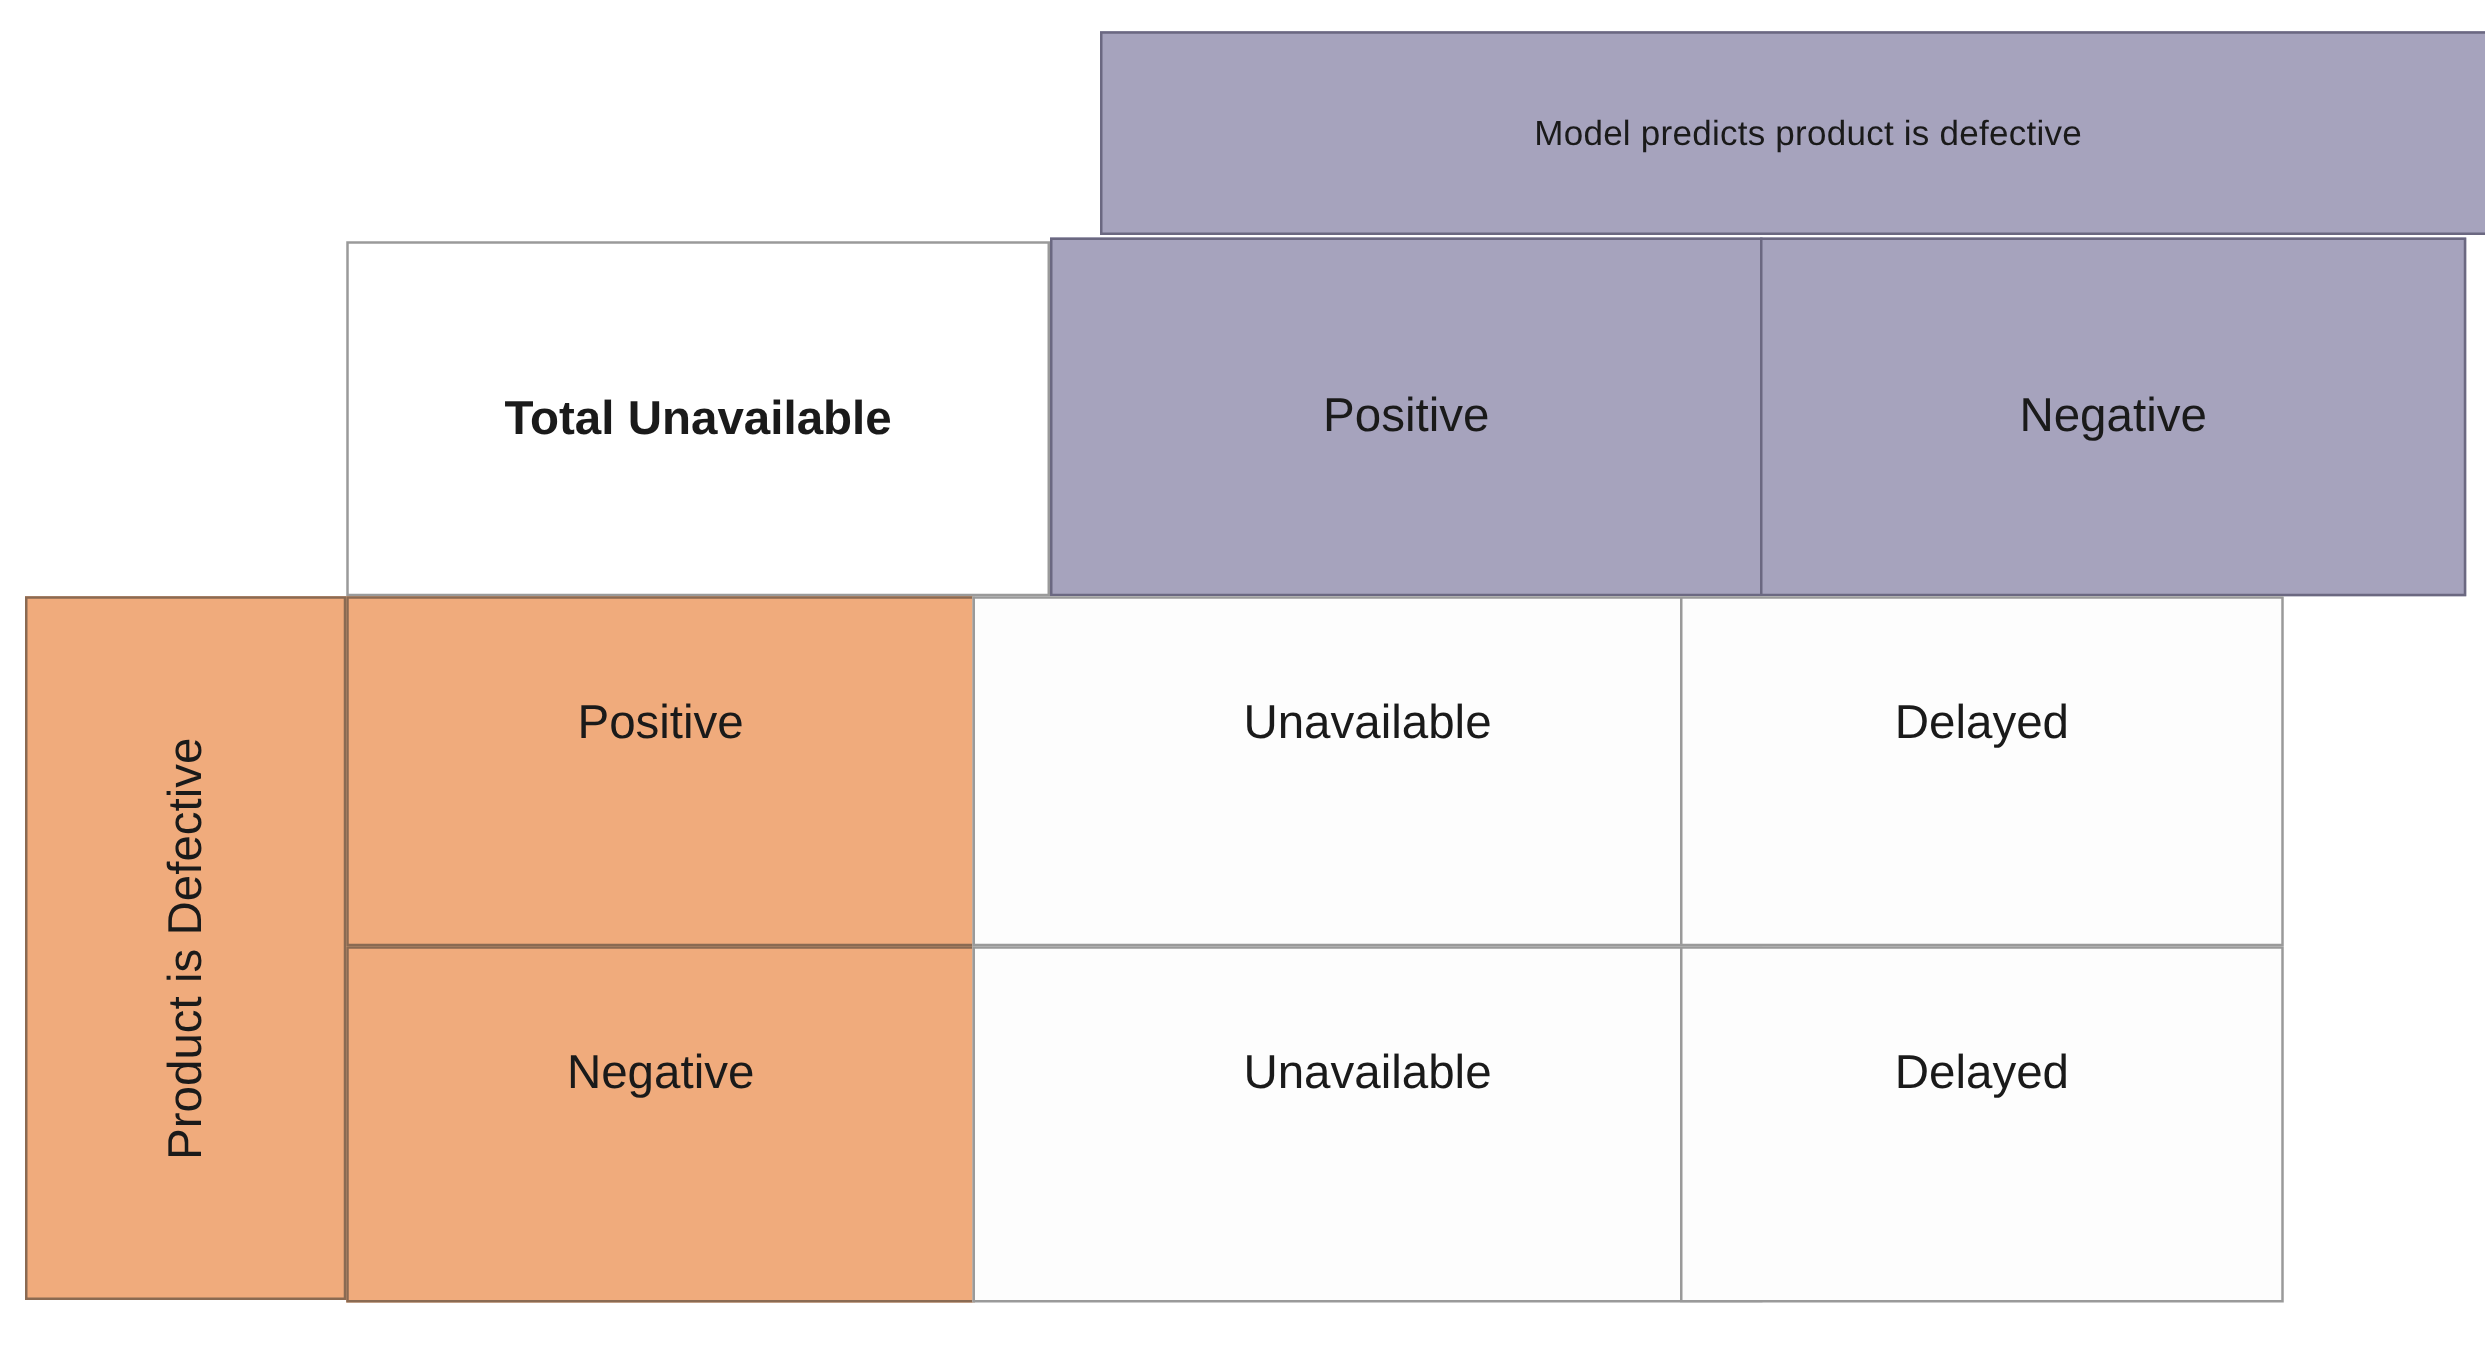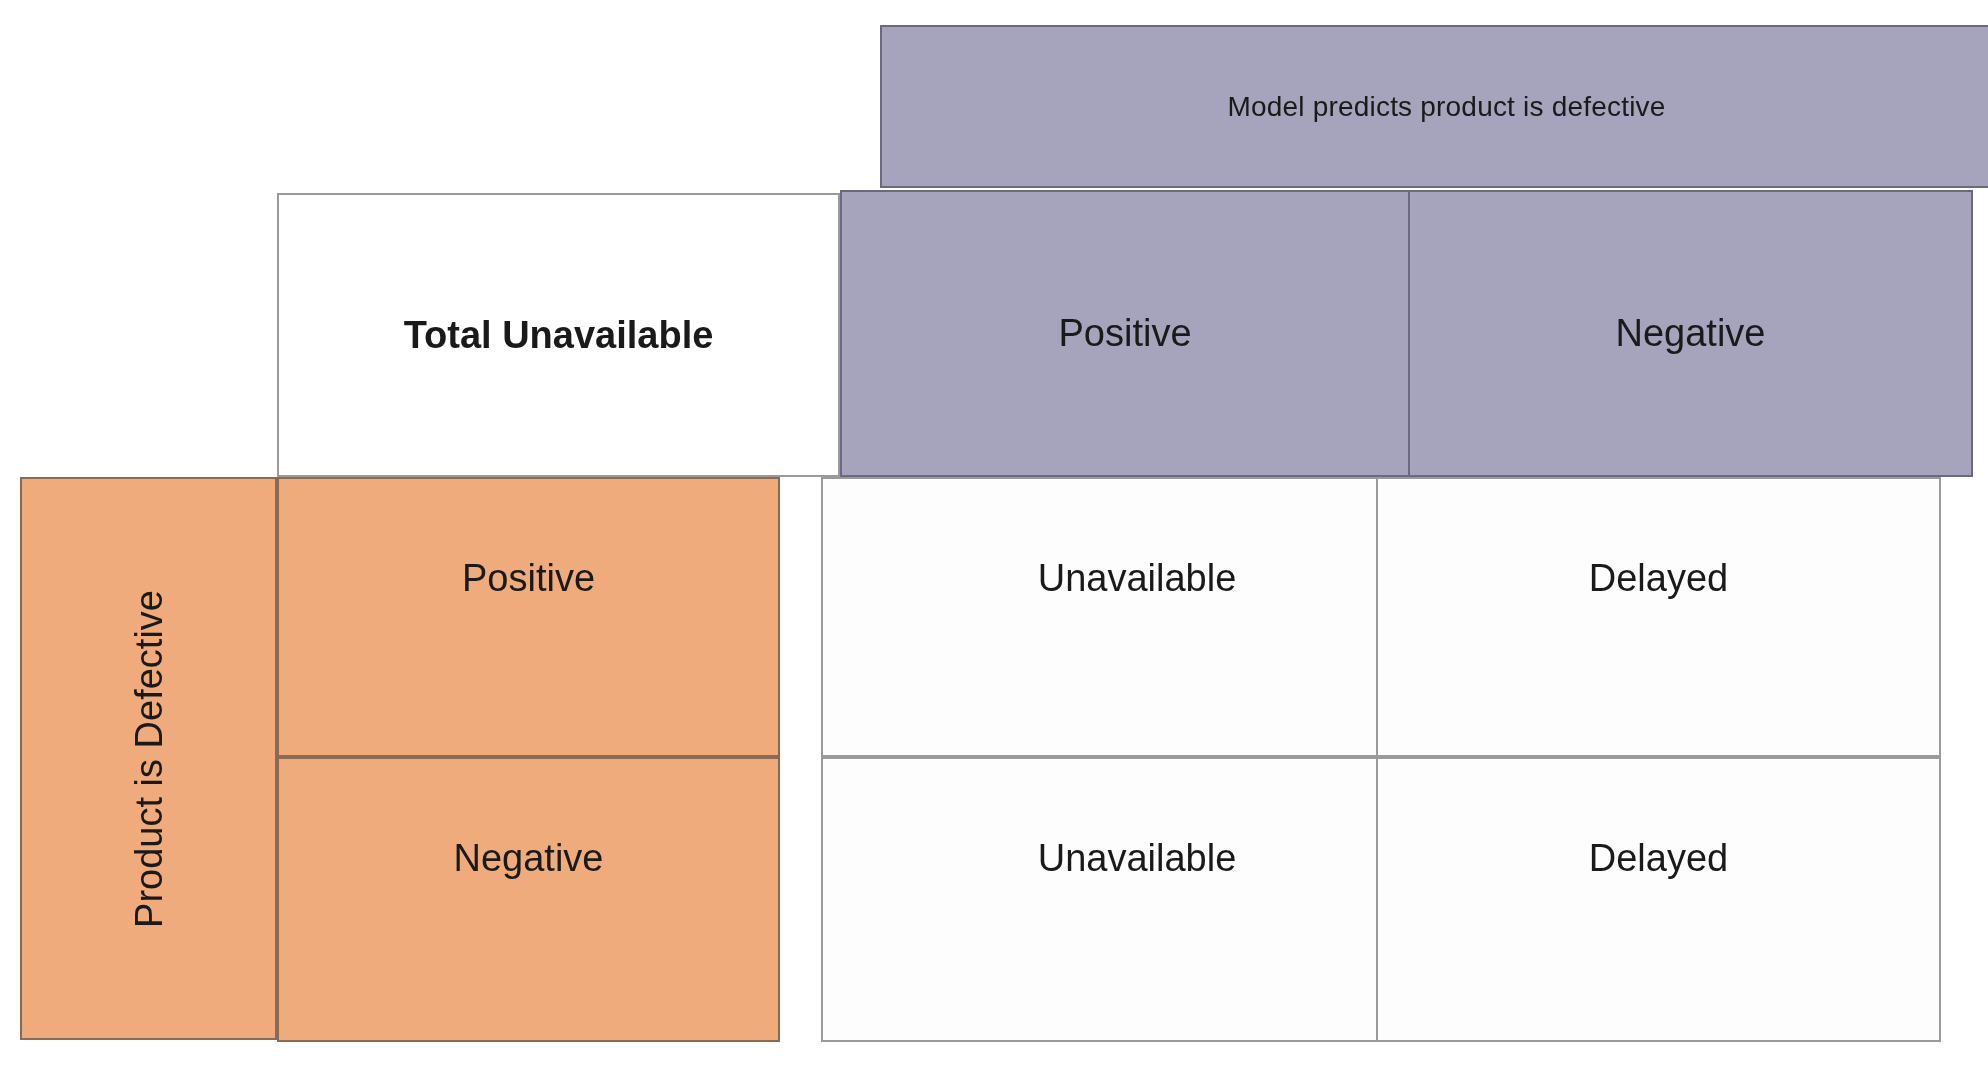"Unavailable" .c0 { margin-left: 43px -> none }
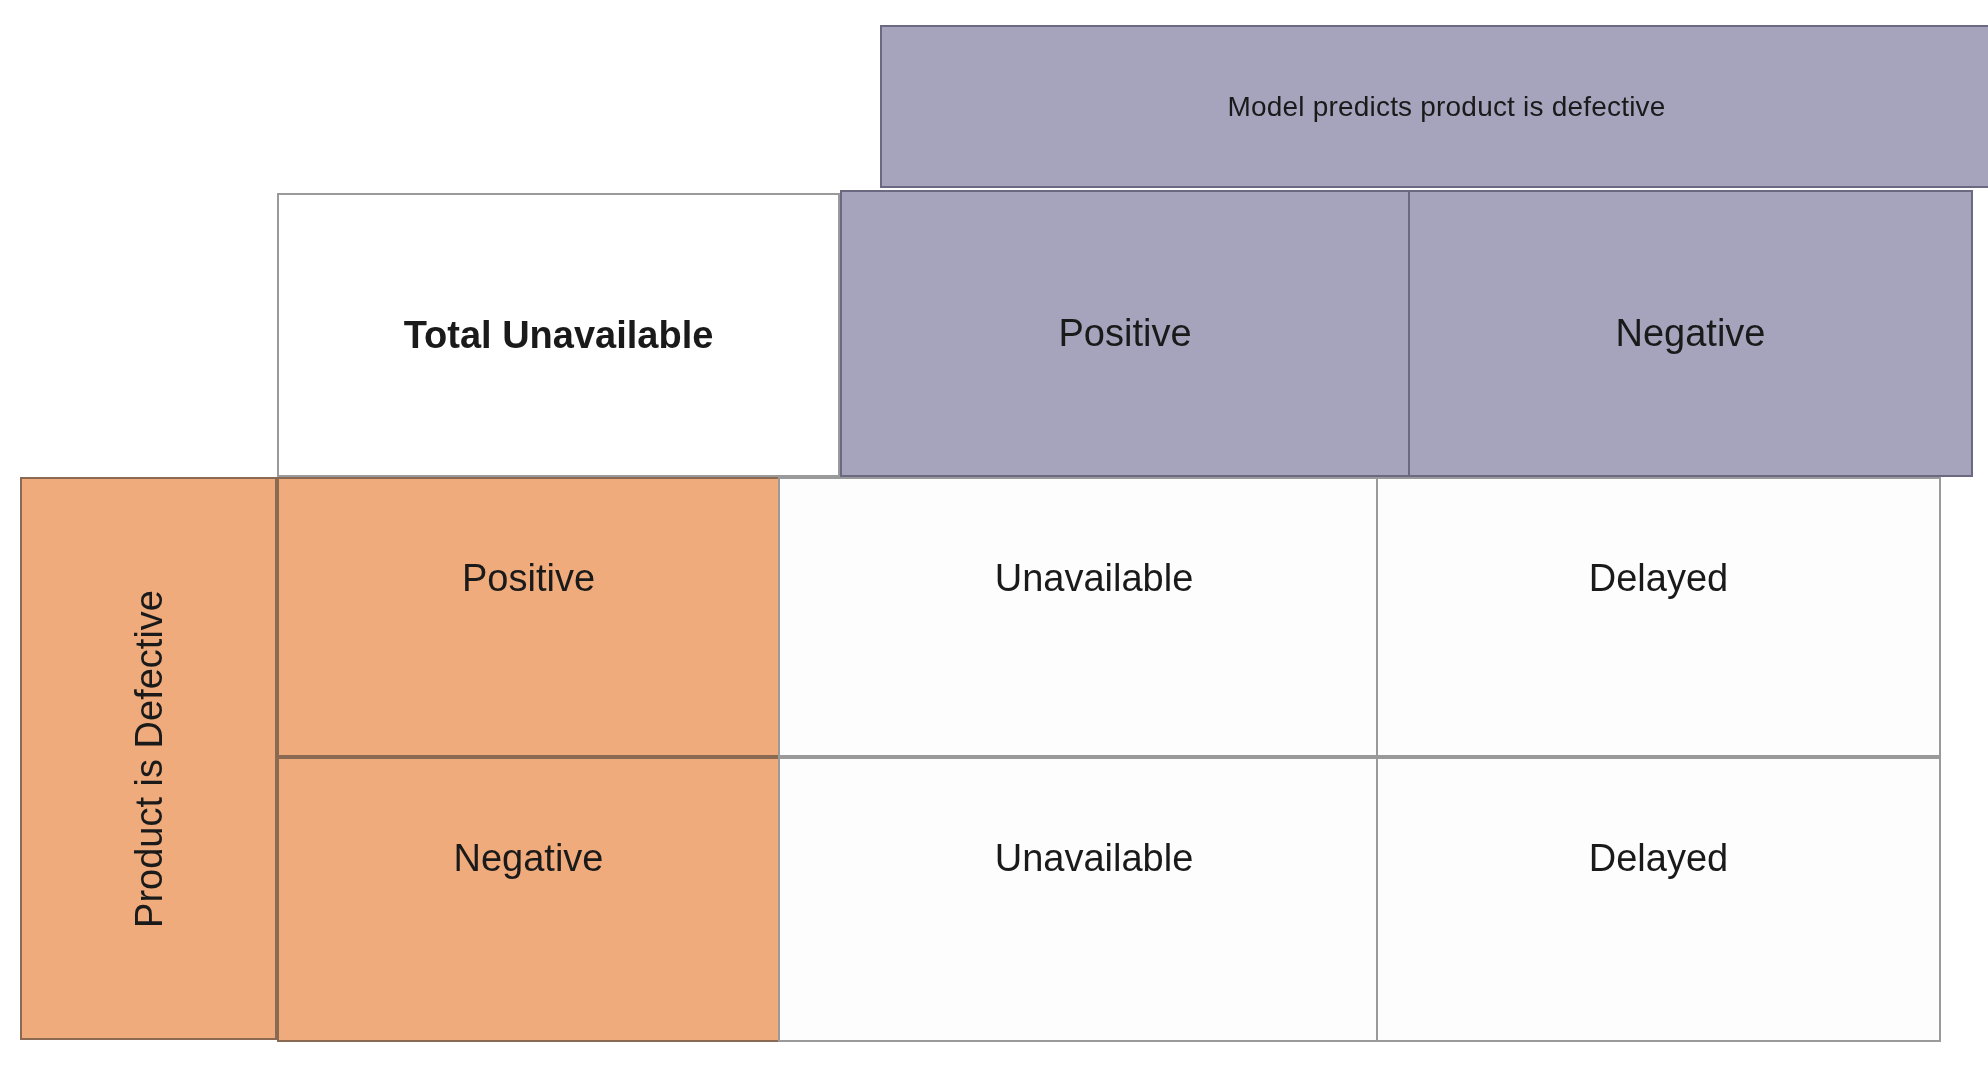"Delayed" .c1 { left: 1376px -> 1344px; width: 565px -> 483px }
